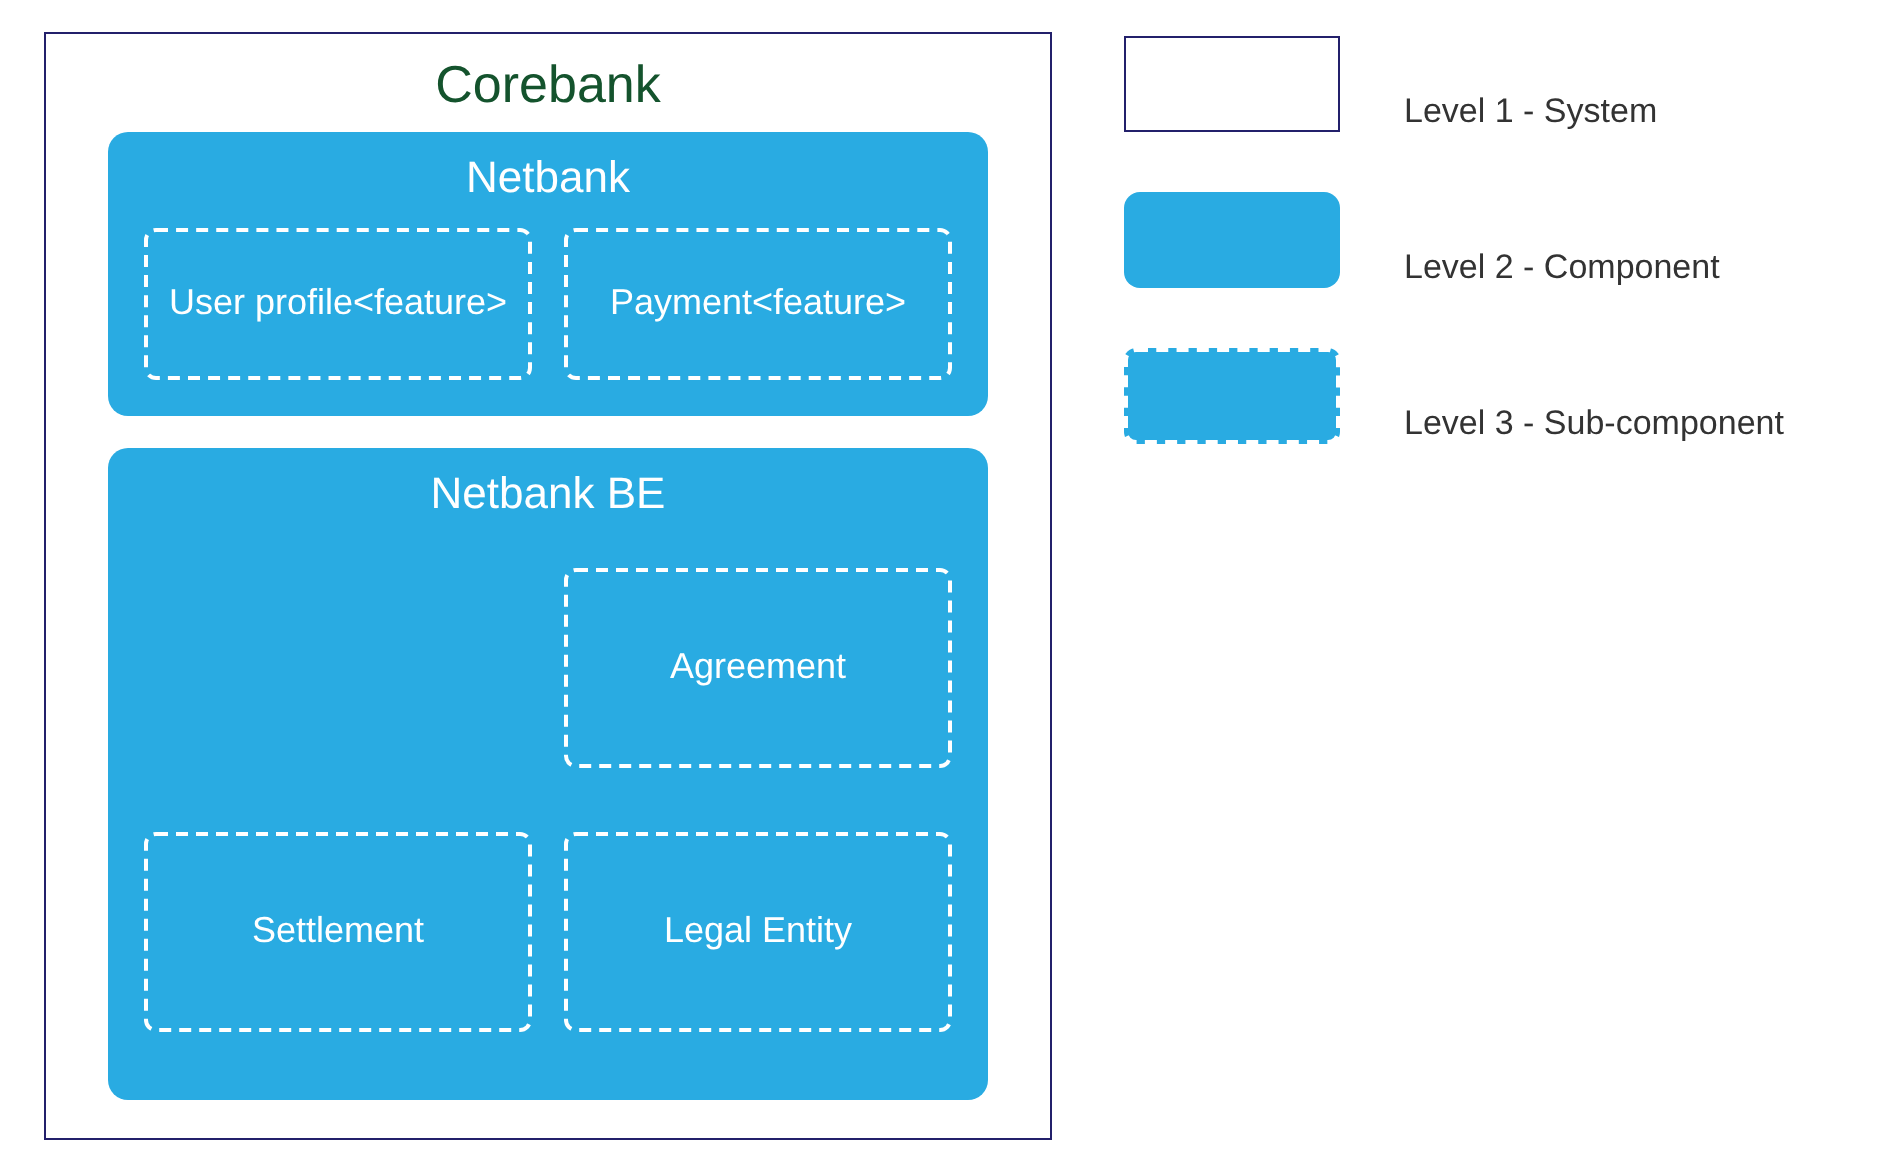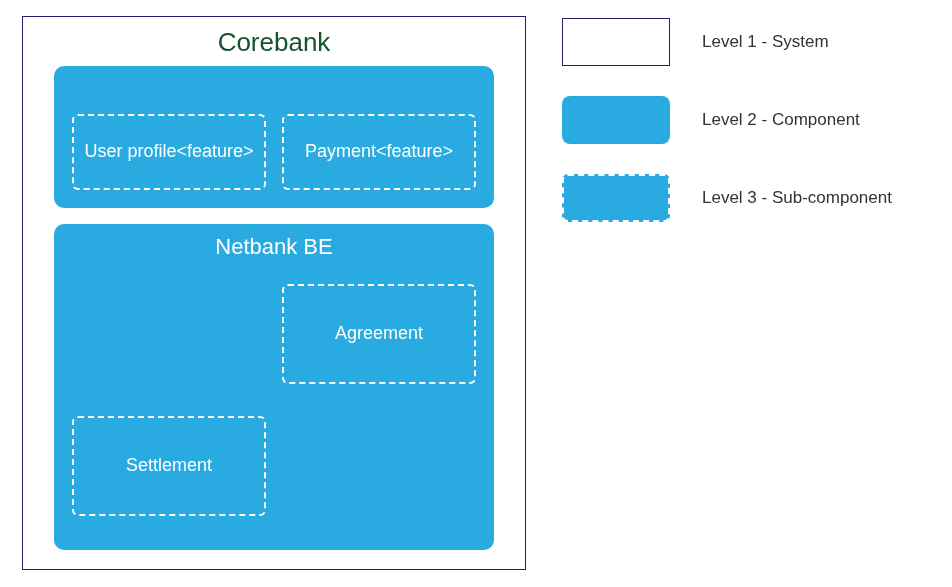"Level 1 - System" .legend-row { align-items: center -> flex-end }
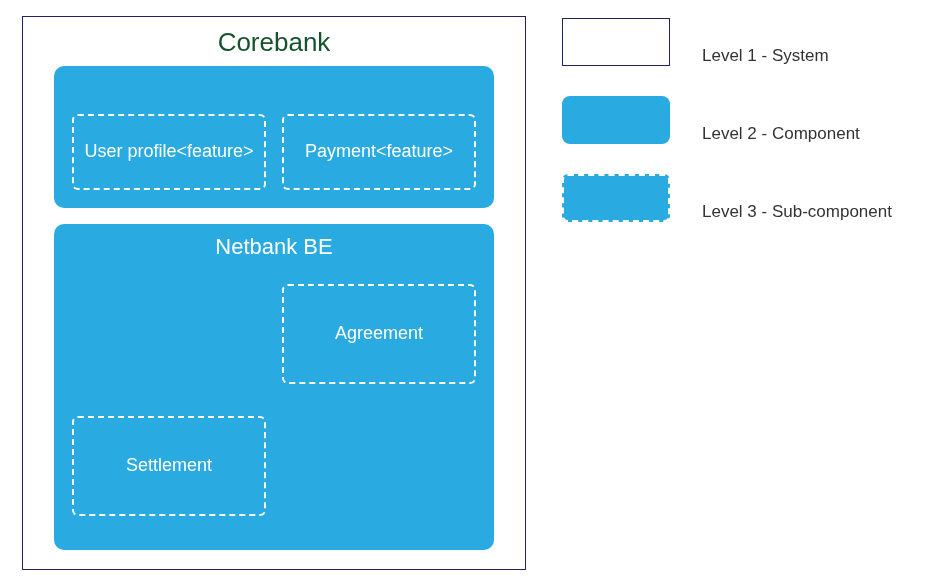"Netbank" div.component-title { html: none -> <div>Netbank</div> }
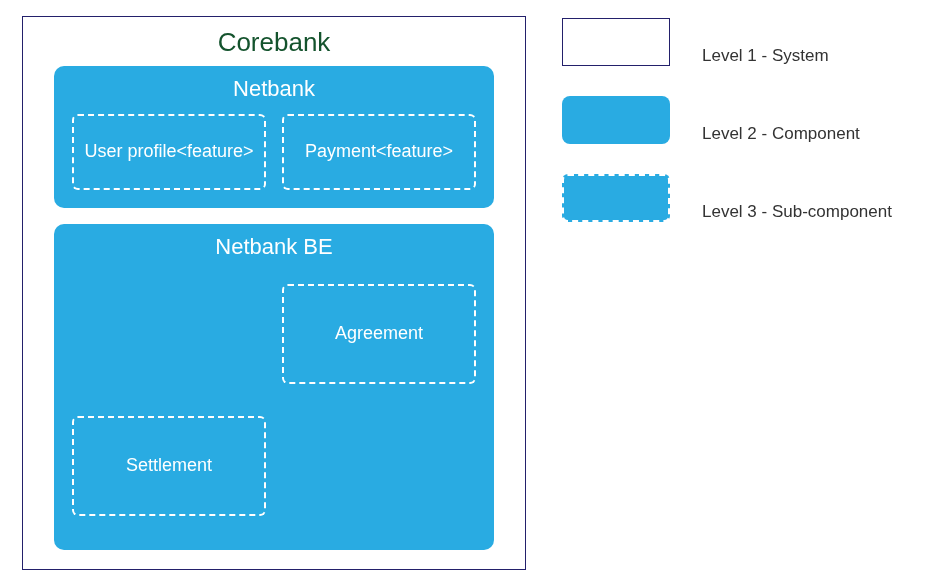"Legal Entity" div.subcomp { html: none -> <div> <span>Legal Entity</span> </div> }
